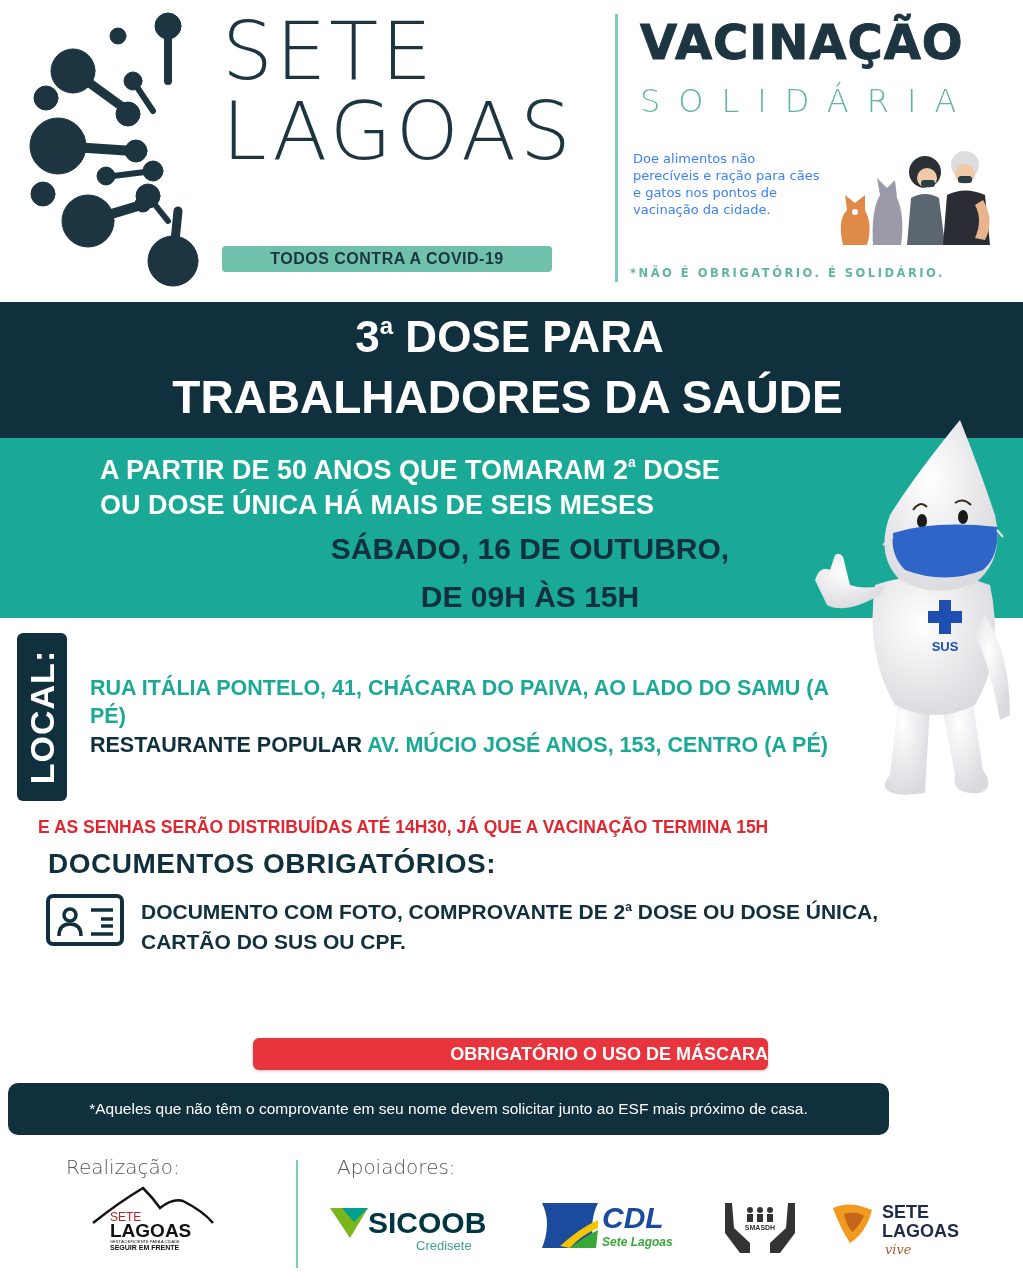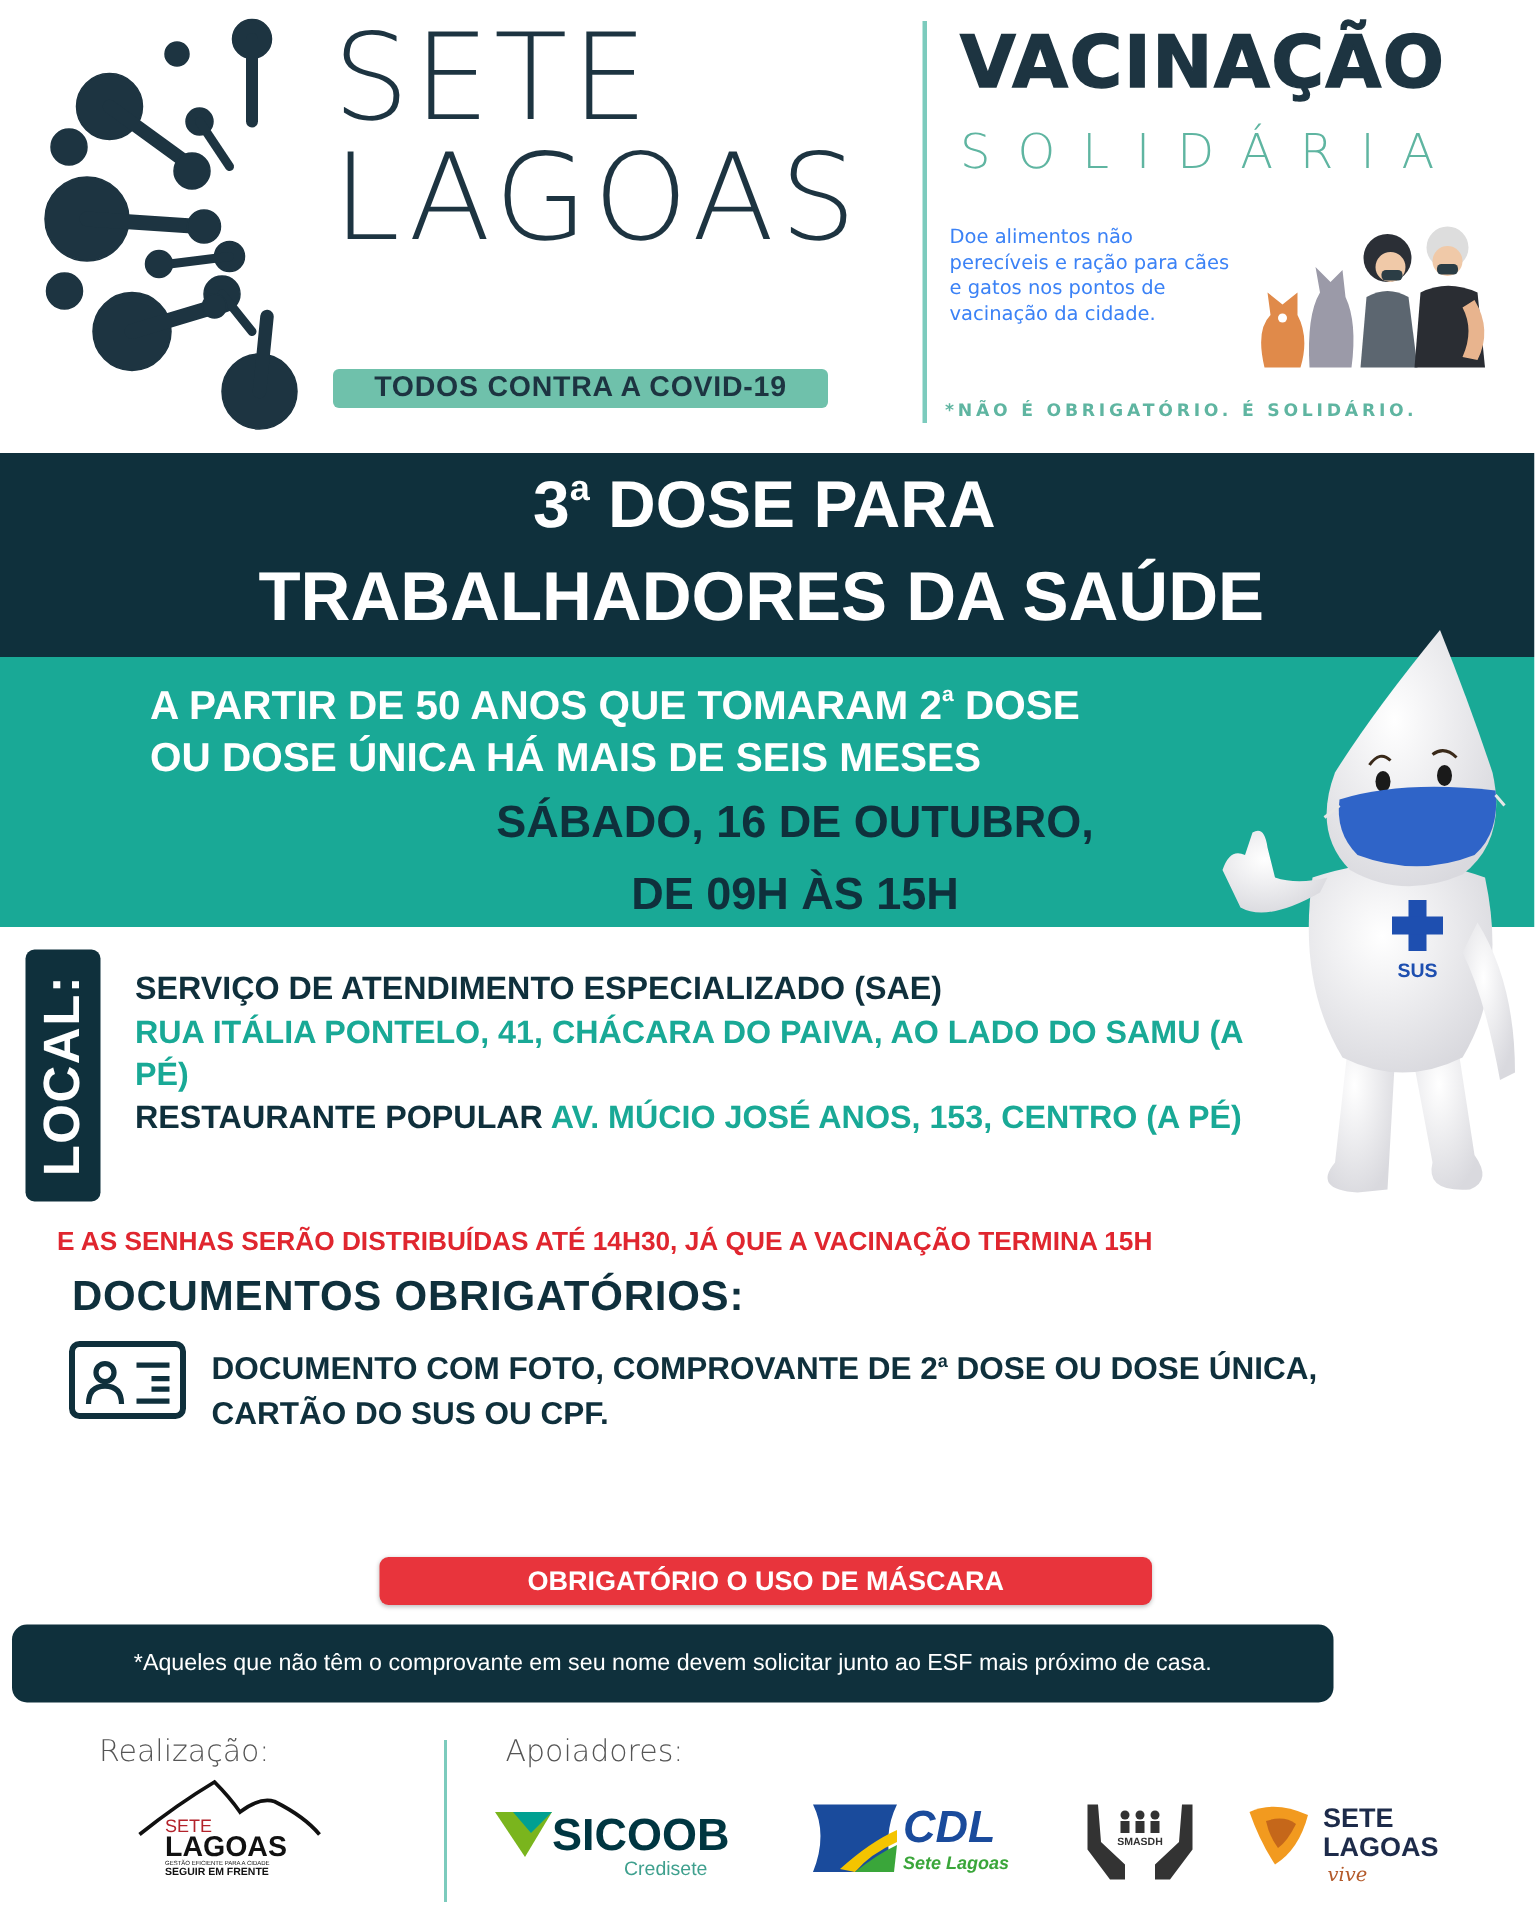"TODOS CONTRA A COVID-19" .covid-pill { font-size: 19px -> 16px }
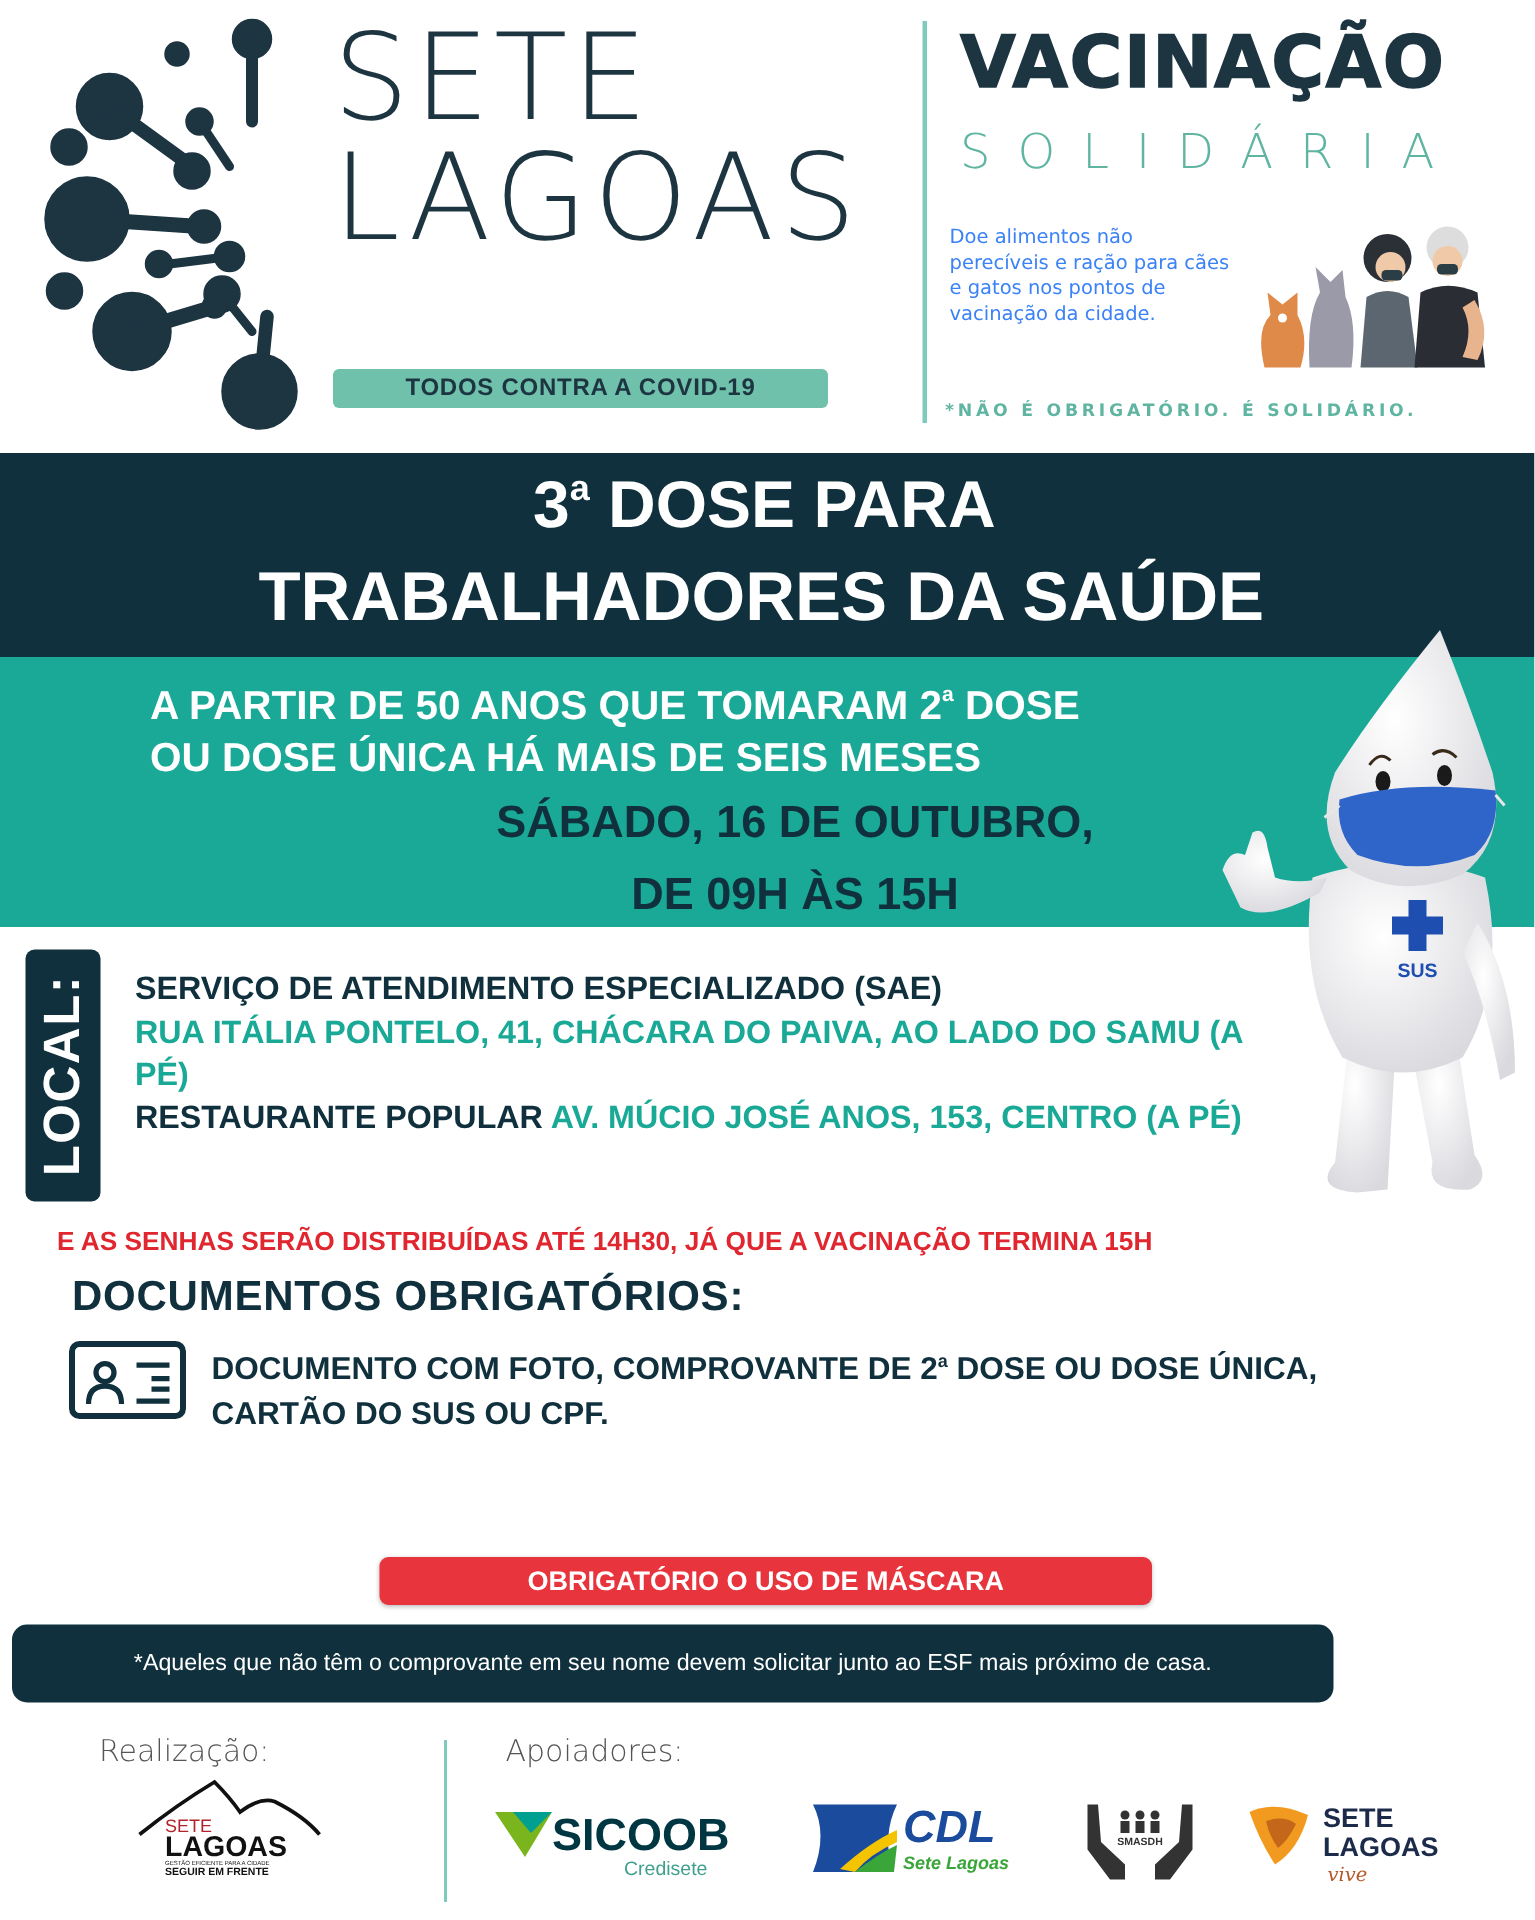"SERVIÇO DE ATENDIMENTO ESPECIALIZADO" span.dark { html: <span>SERVIÇO DE ATENDIMENTO ESPECIALIZADO (SAE)</span> -> none }
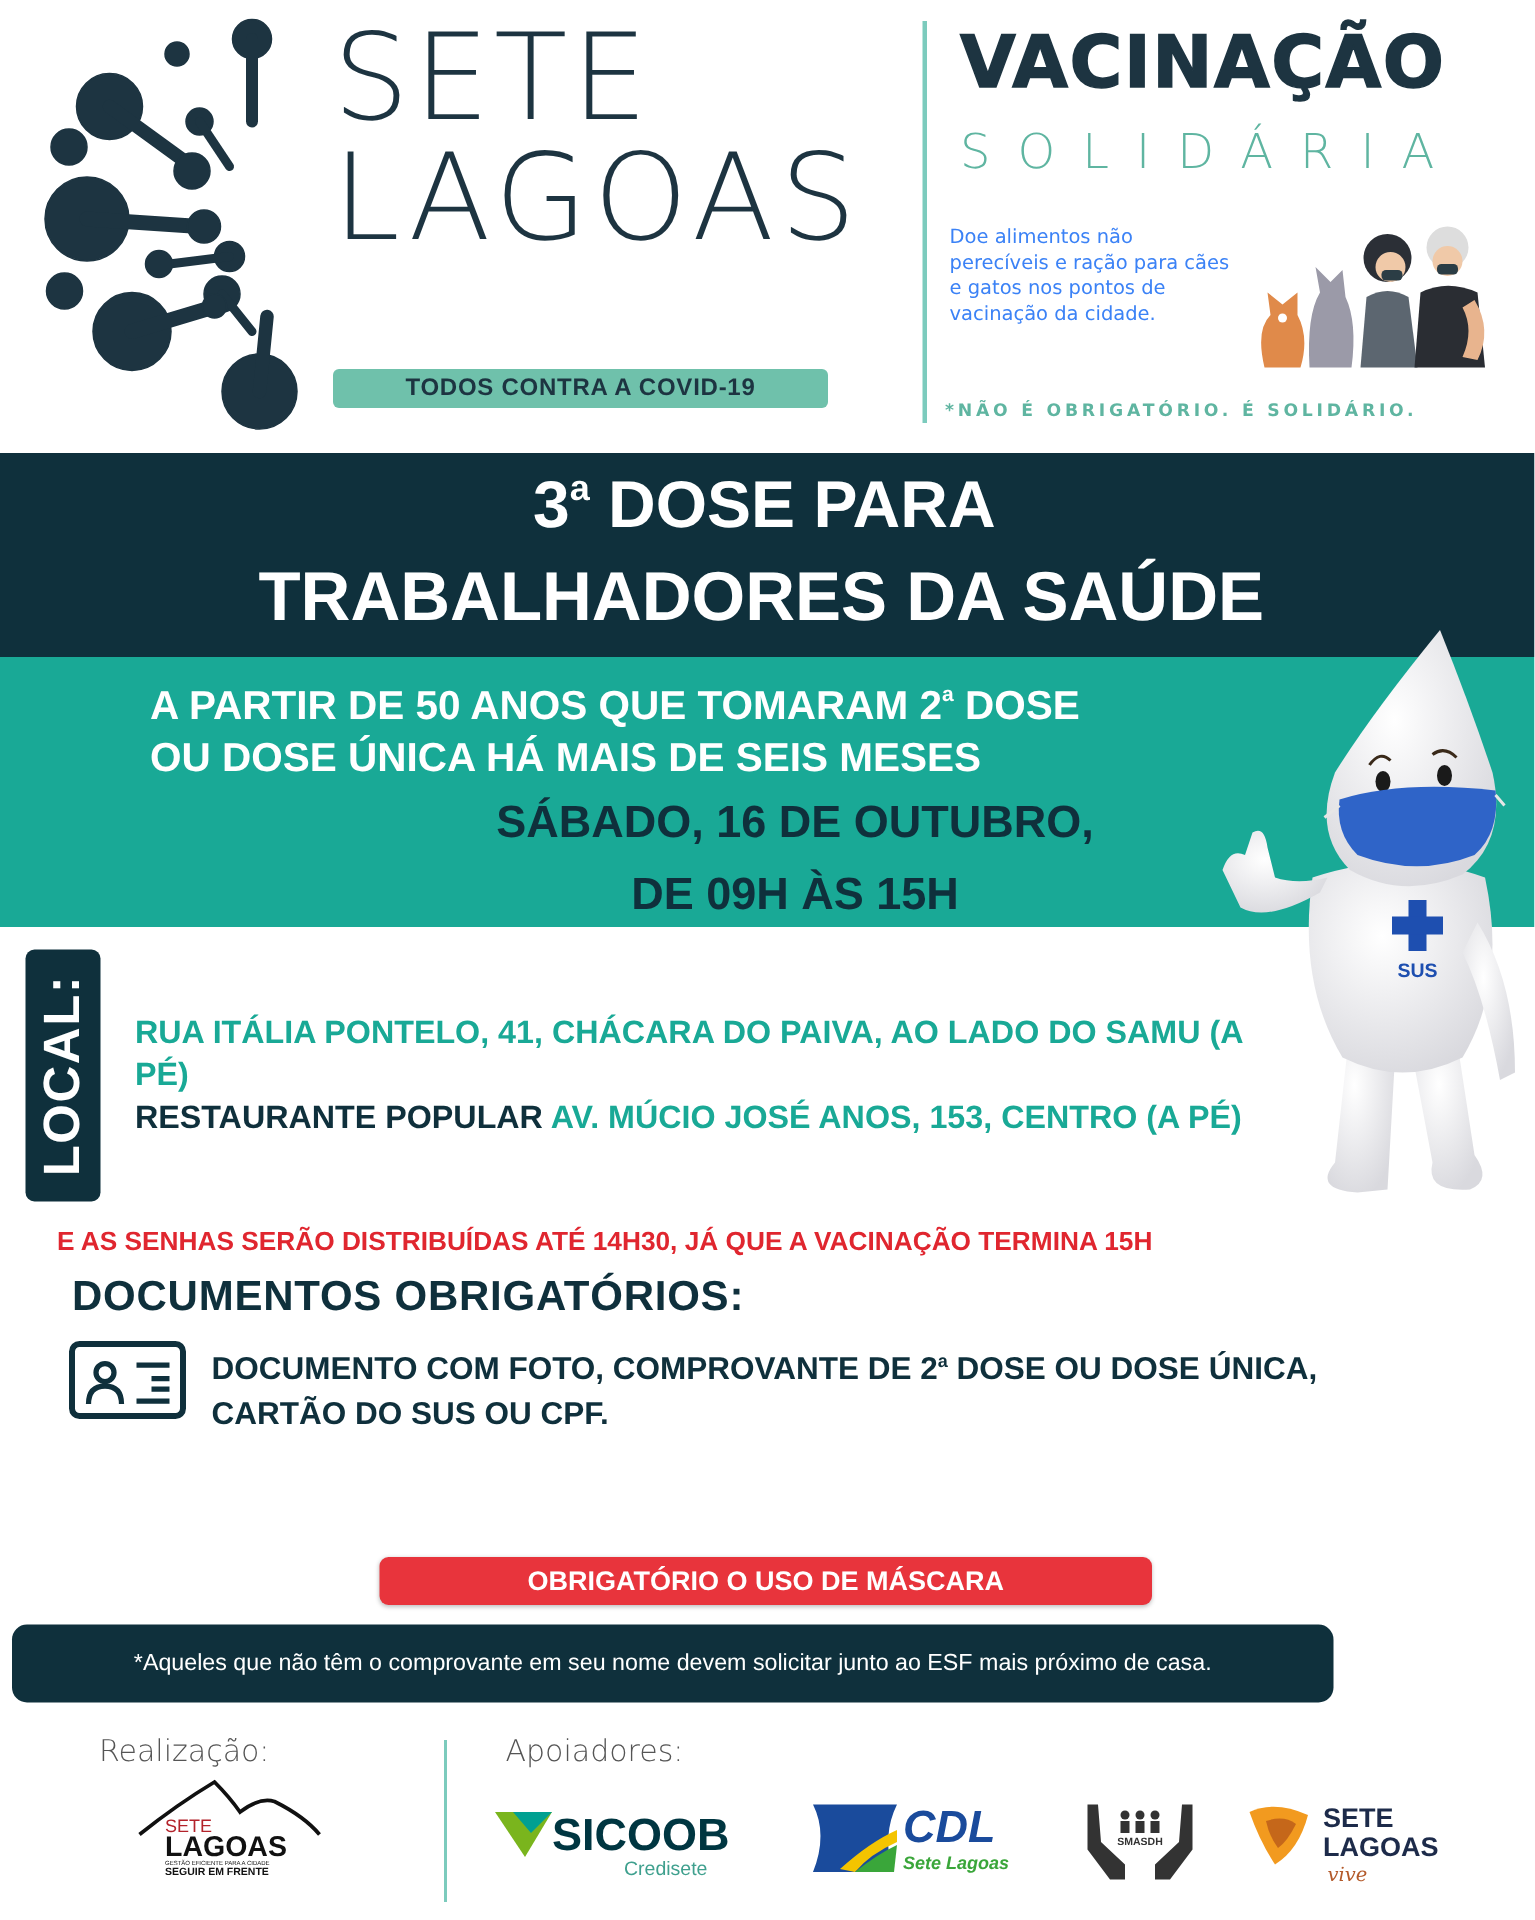"OBRIGATÓRIO O USO DE MÁSCARA" .mask-pill { text-align: center -> right }
